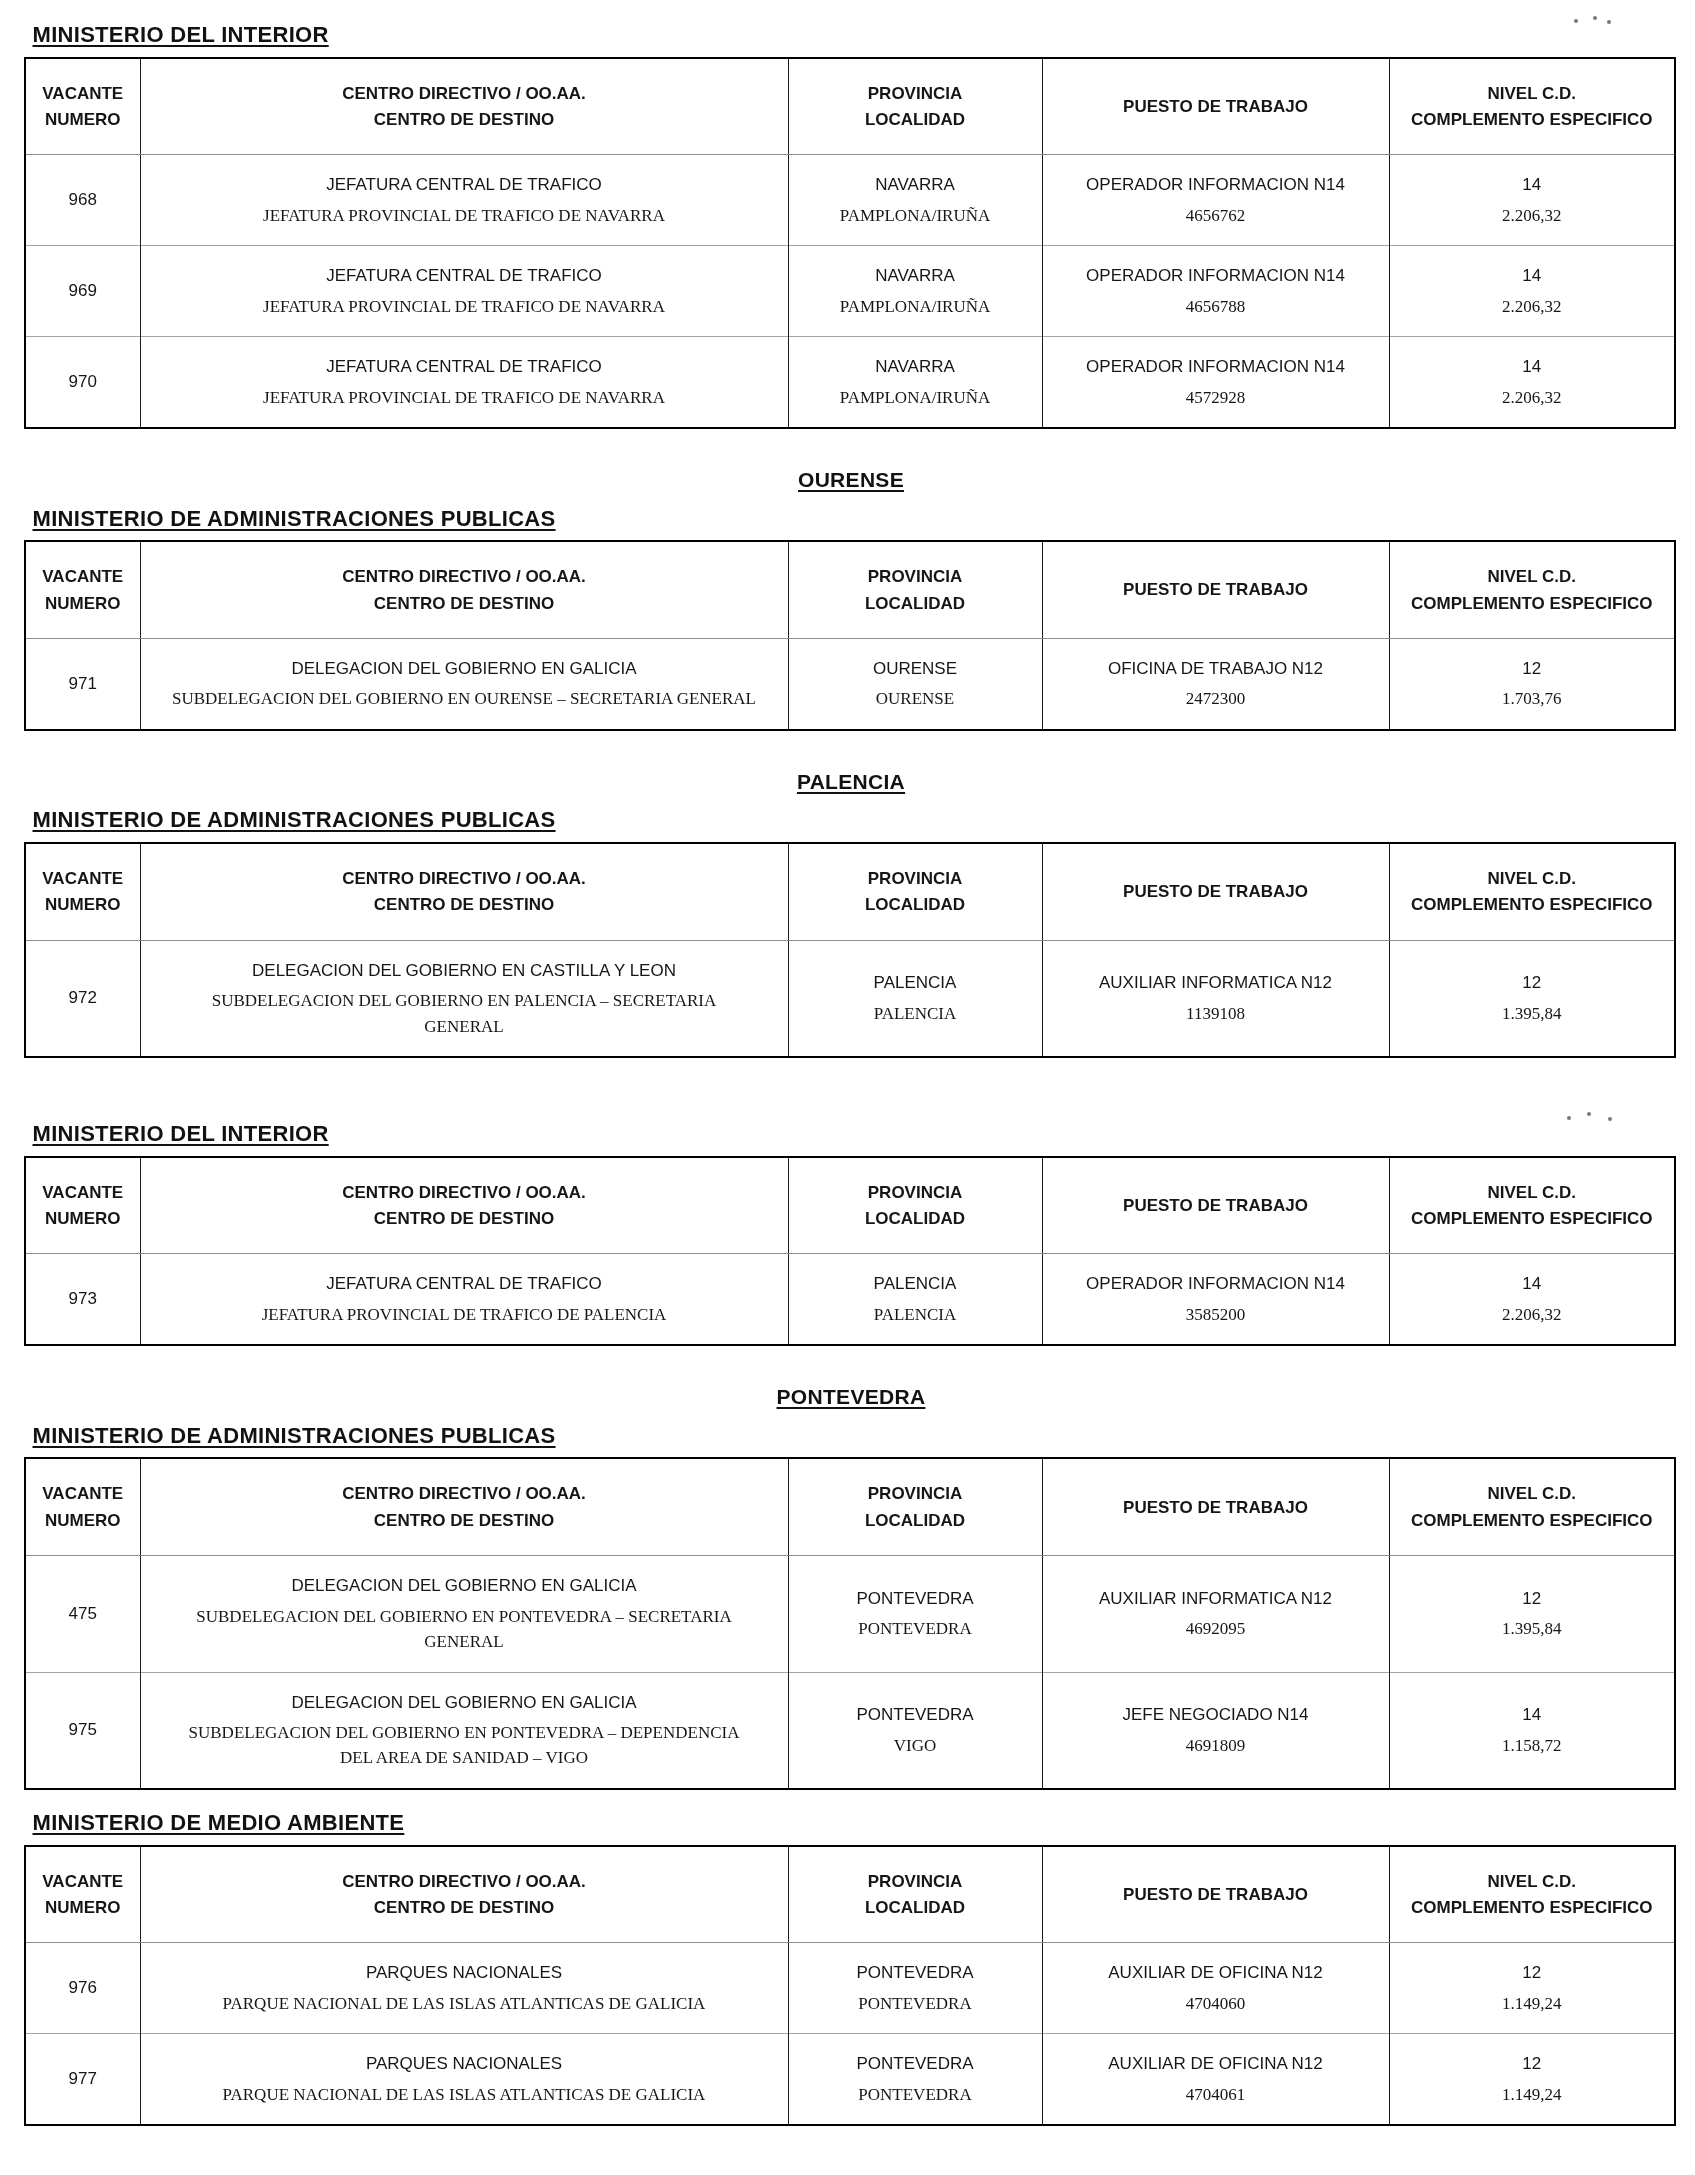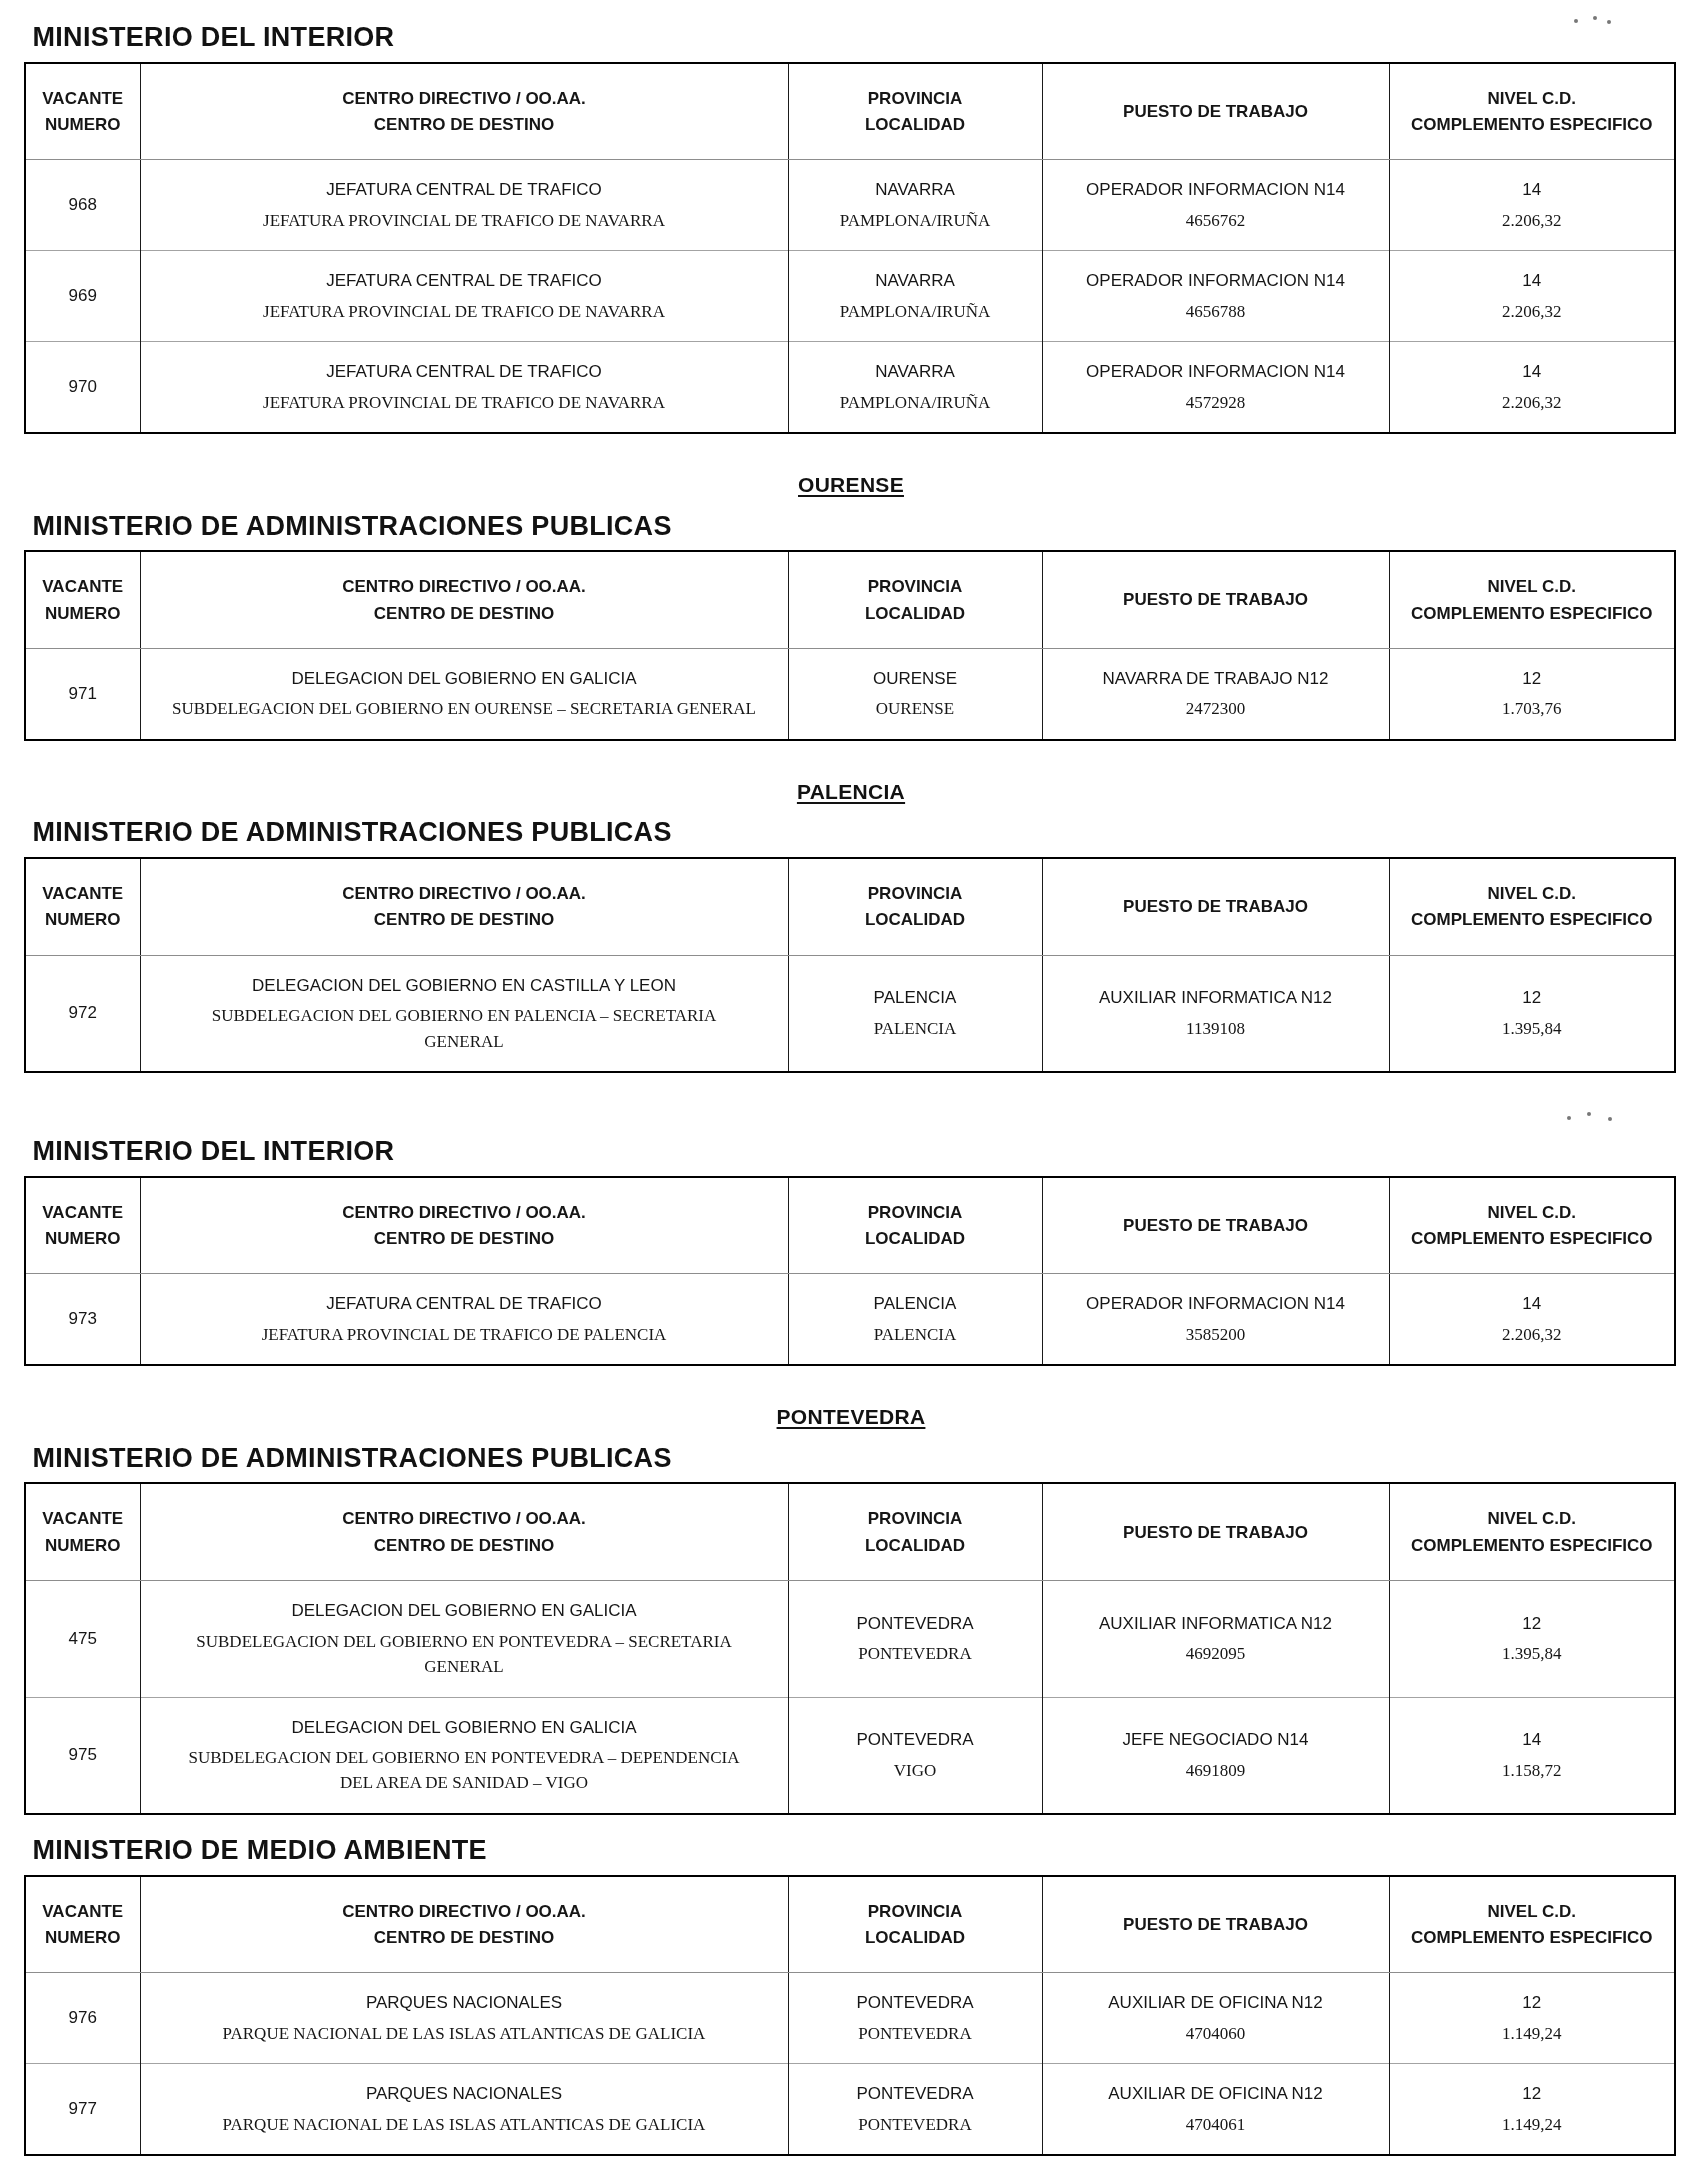"MINISTERIO DEL INTERIOR" .ministry-heading { font-size: 27px -> 22px; text-decoration: none -> underline }
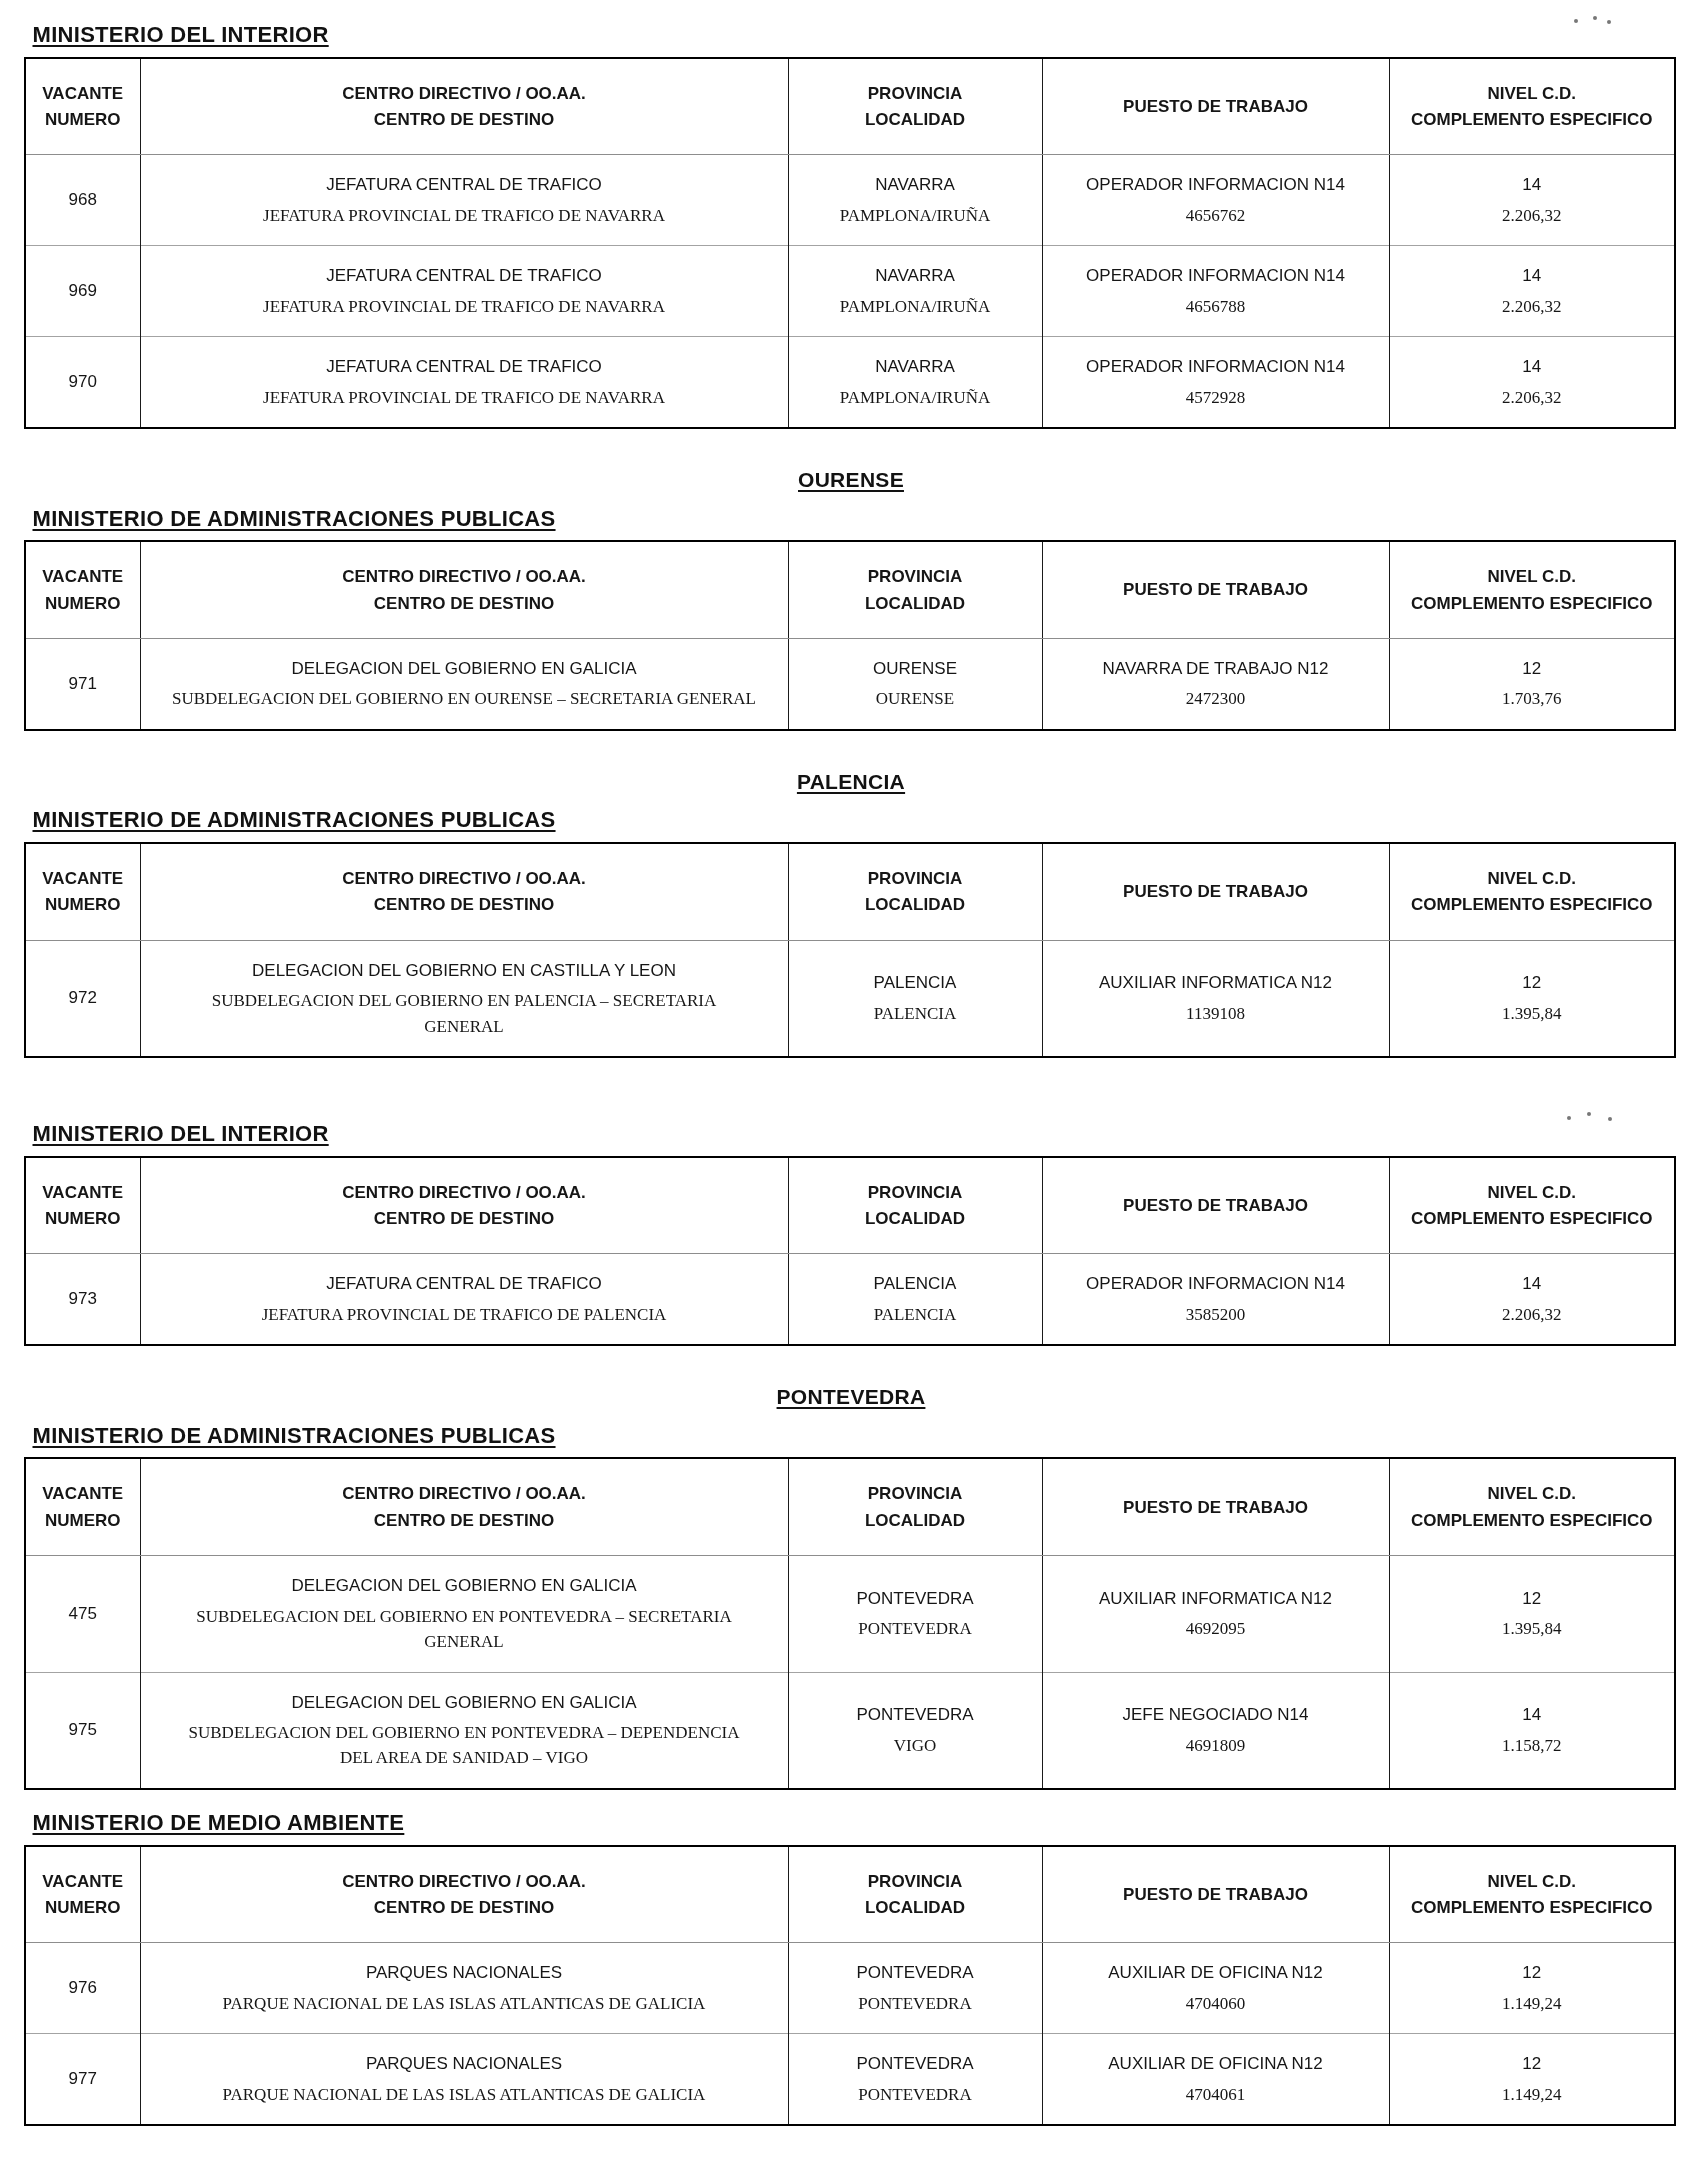"NAVARRA DE TRABAJO N12" div.line { text: NAVARRA -> OFICINA }
